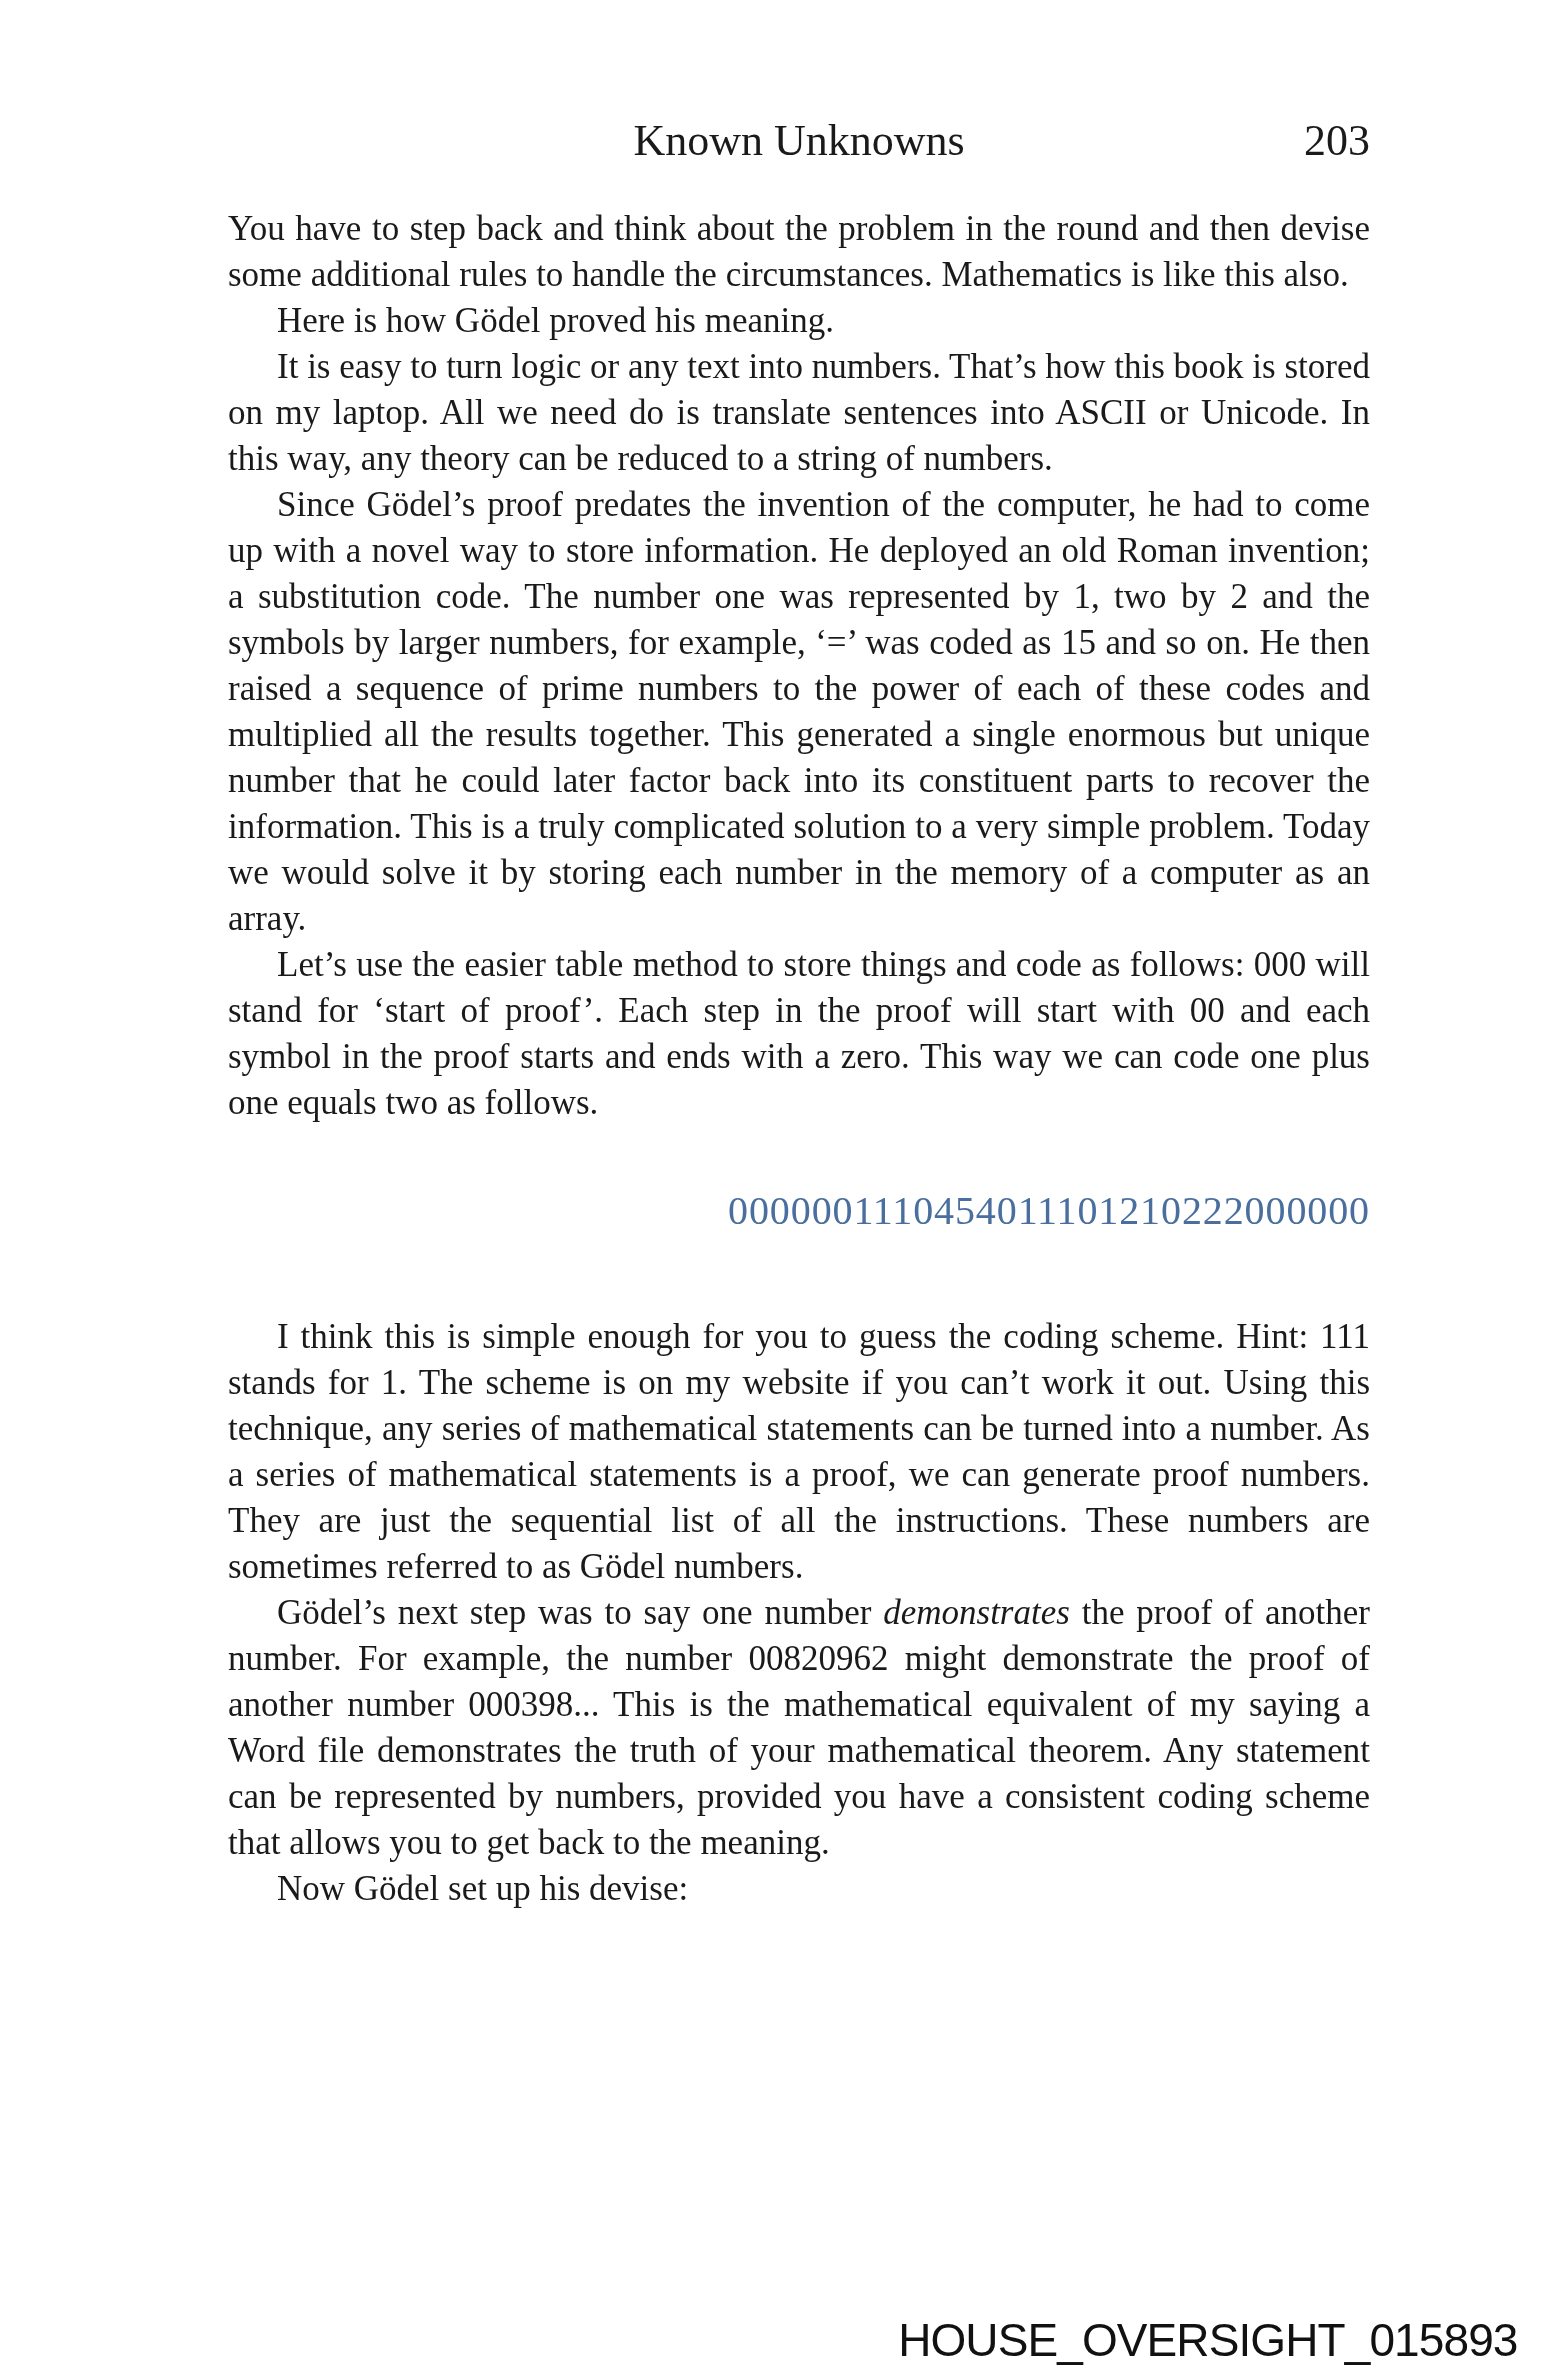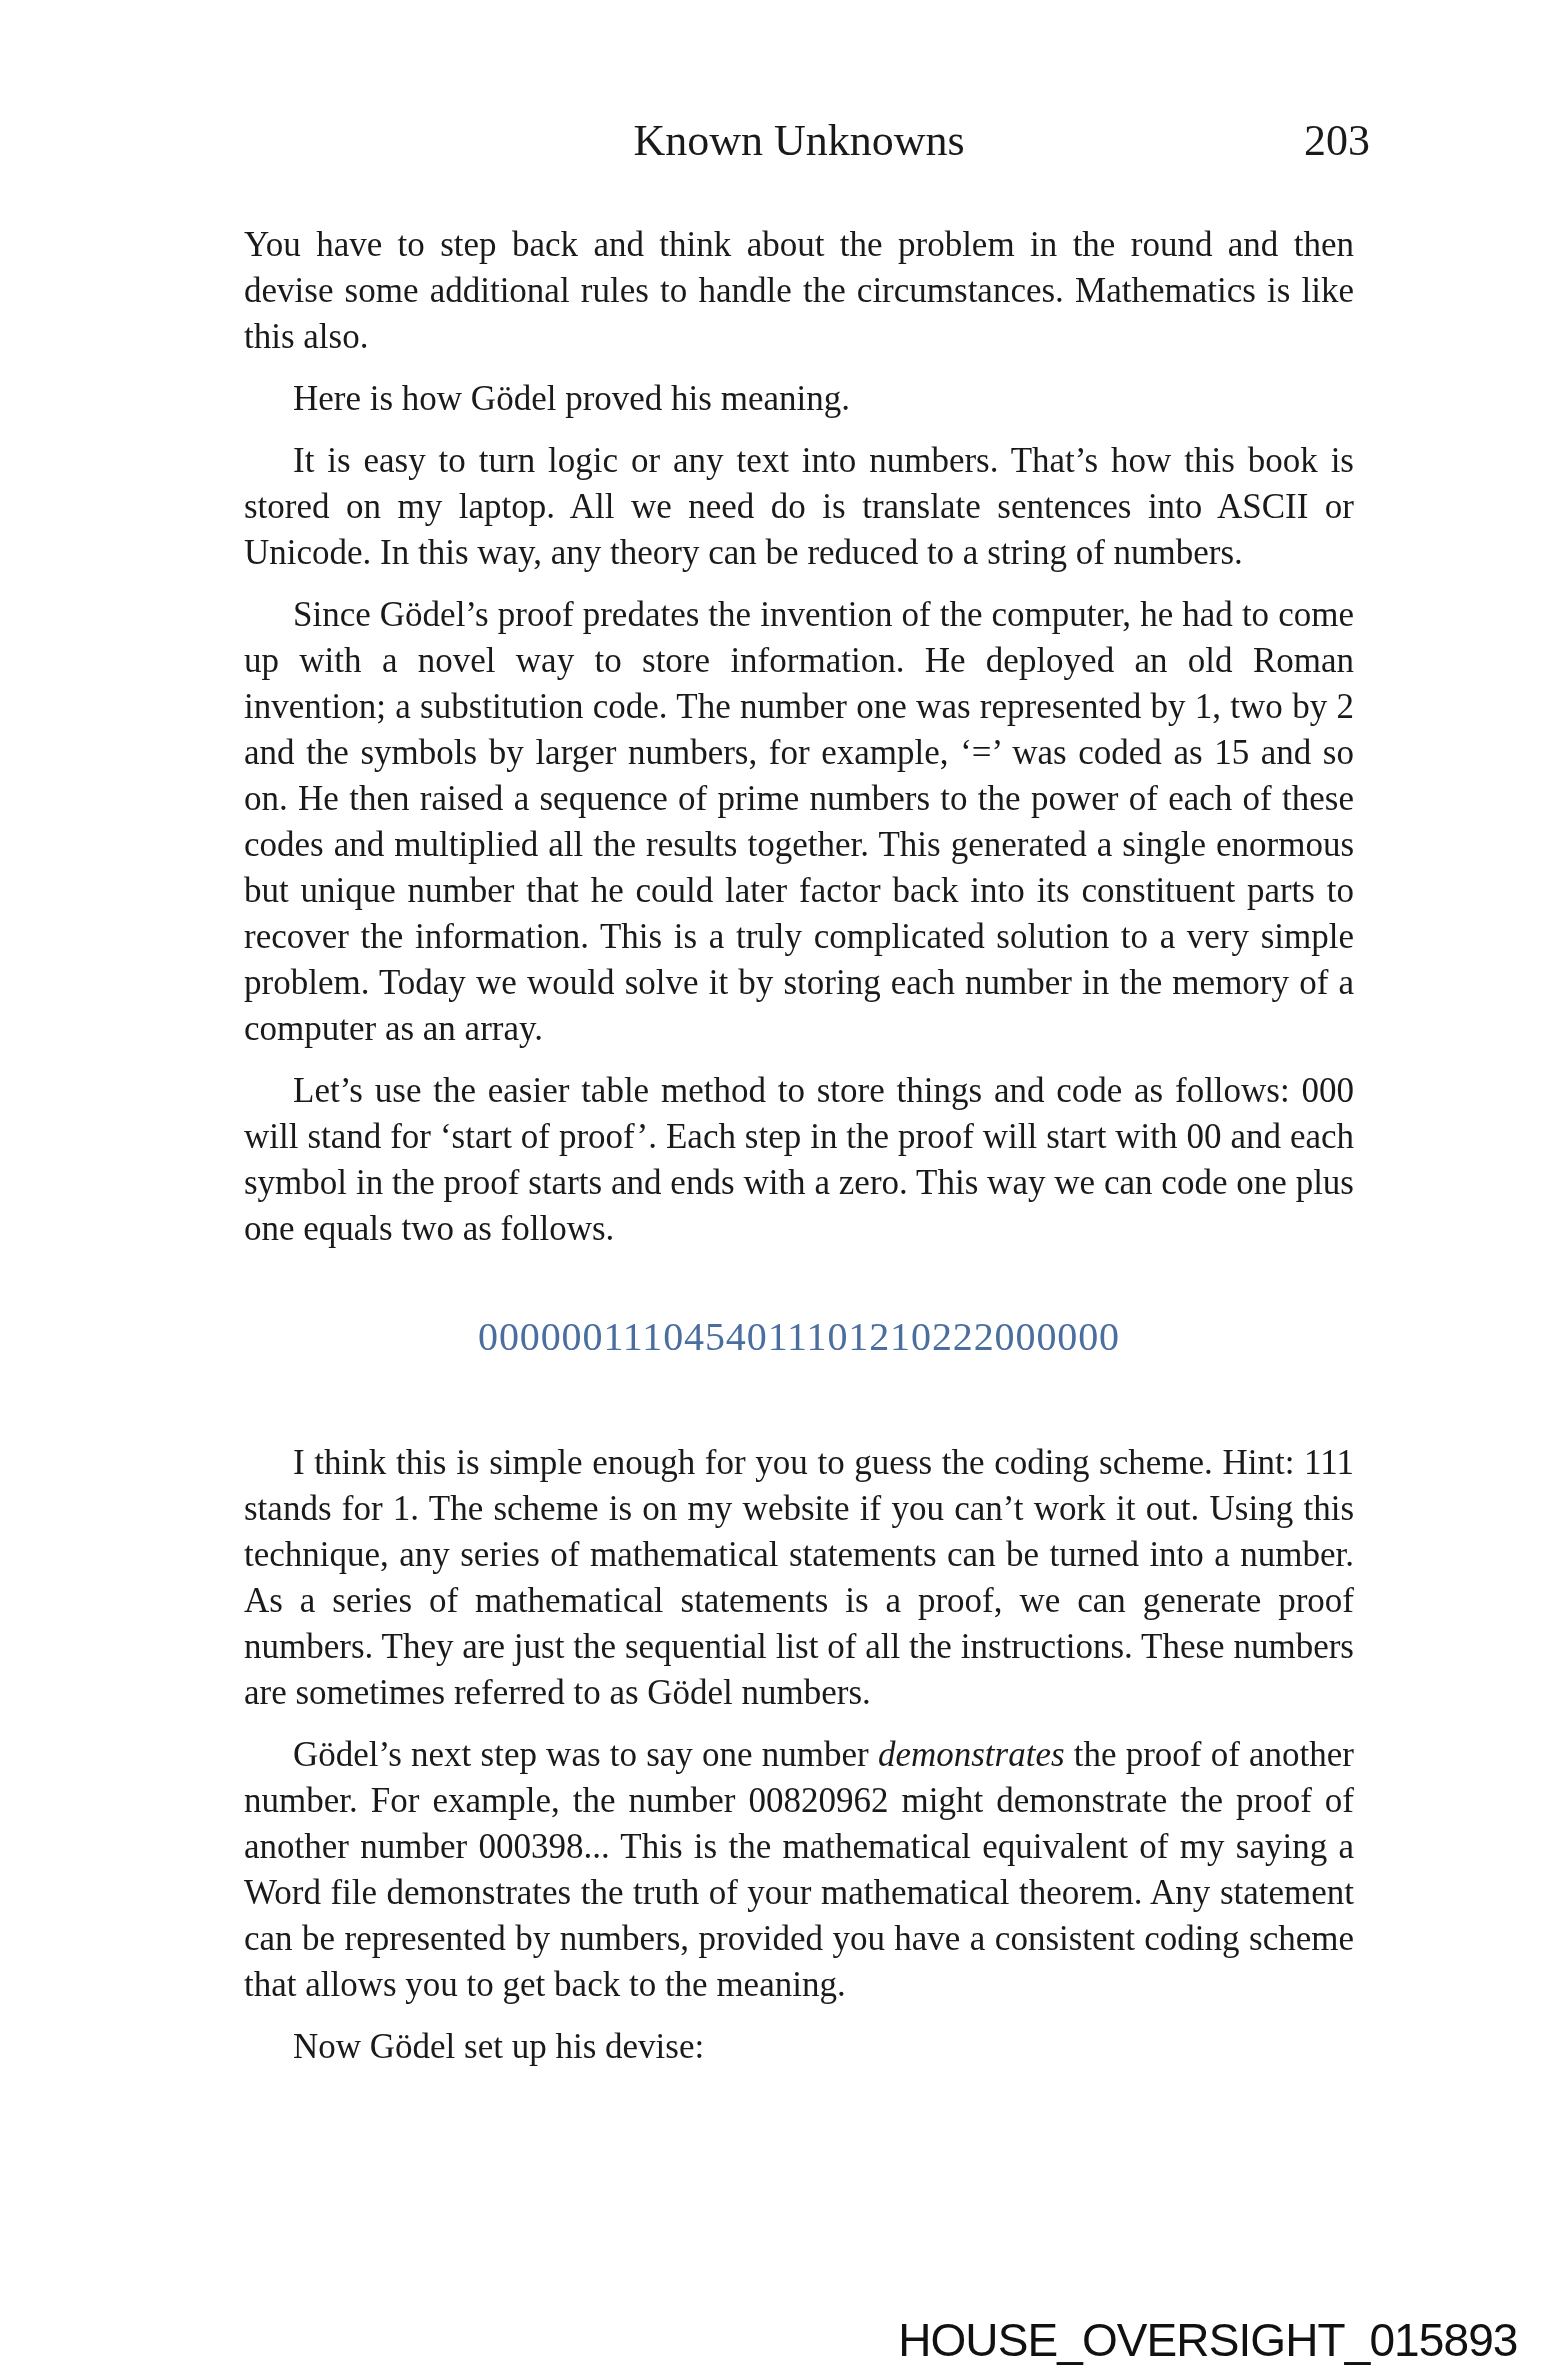"You have to step back" .para { margin: 16px -> 0 }
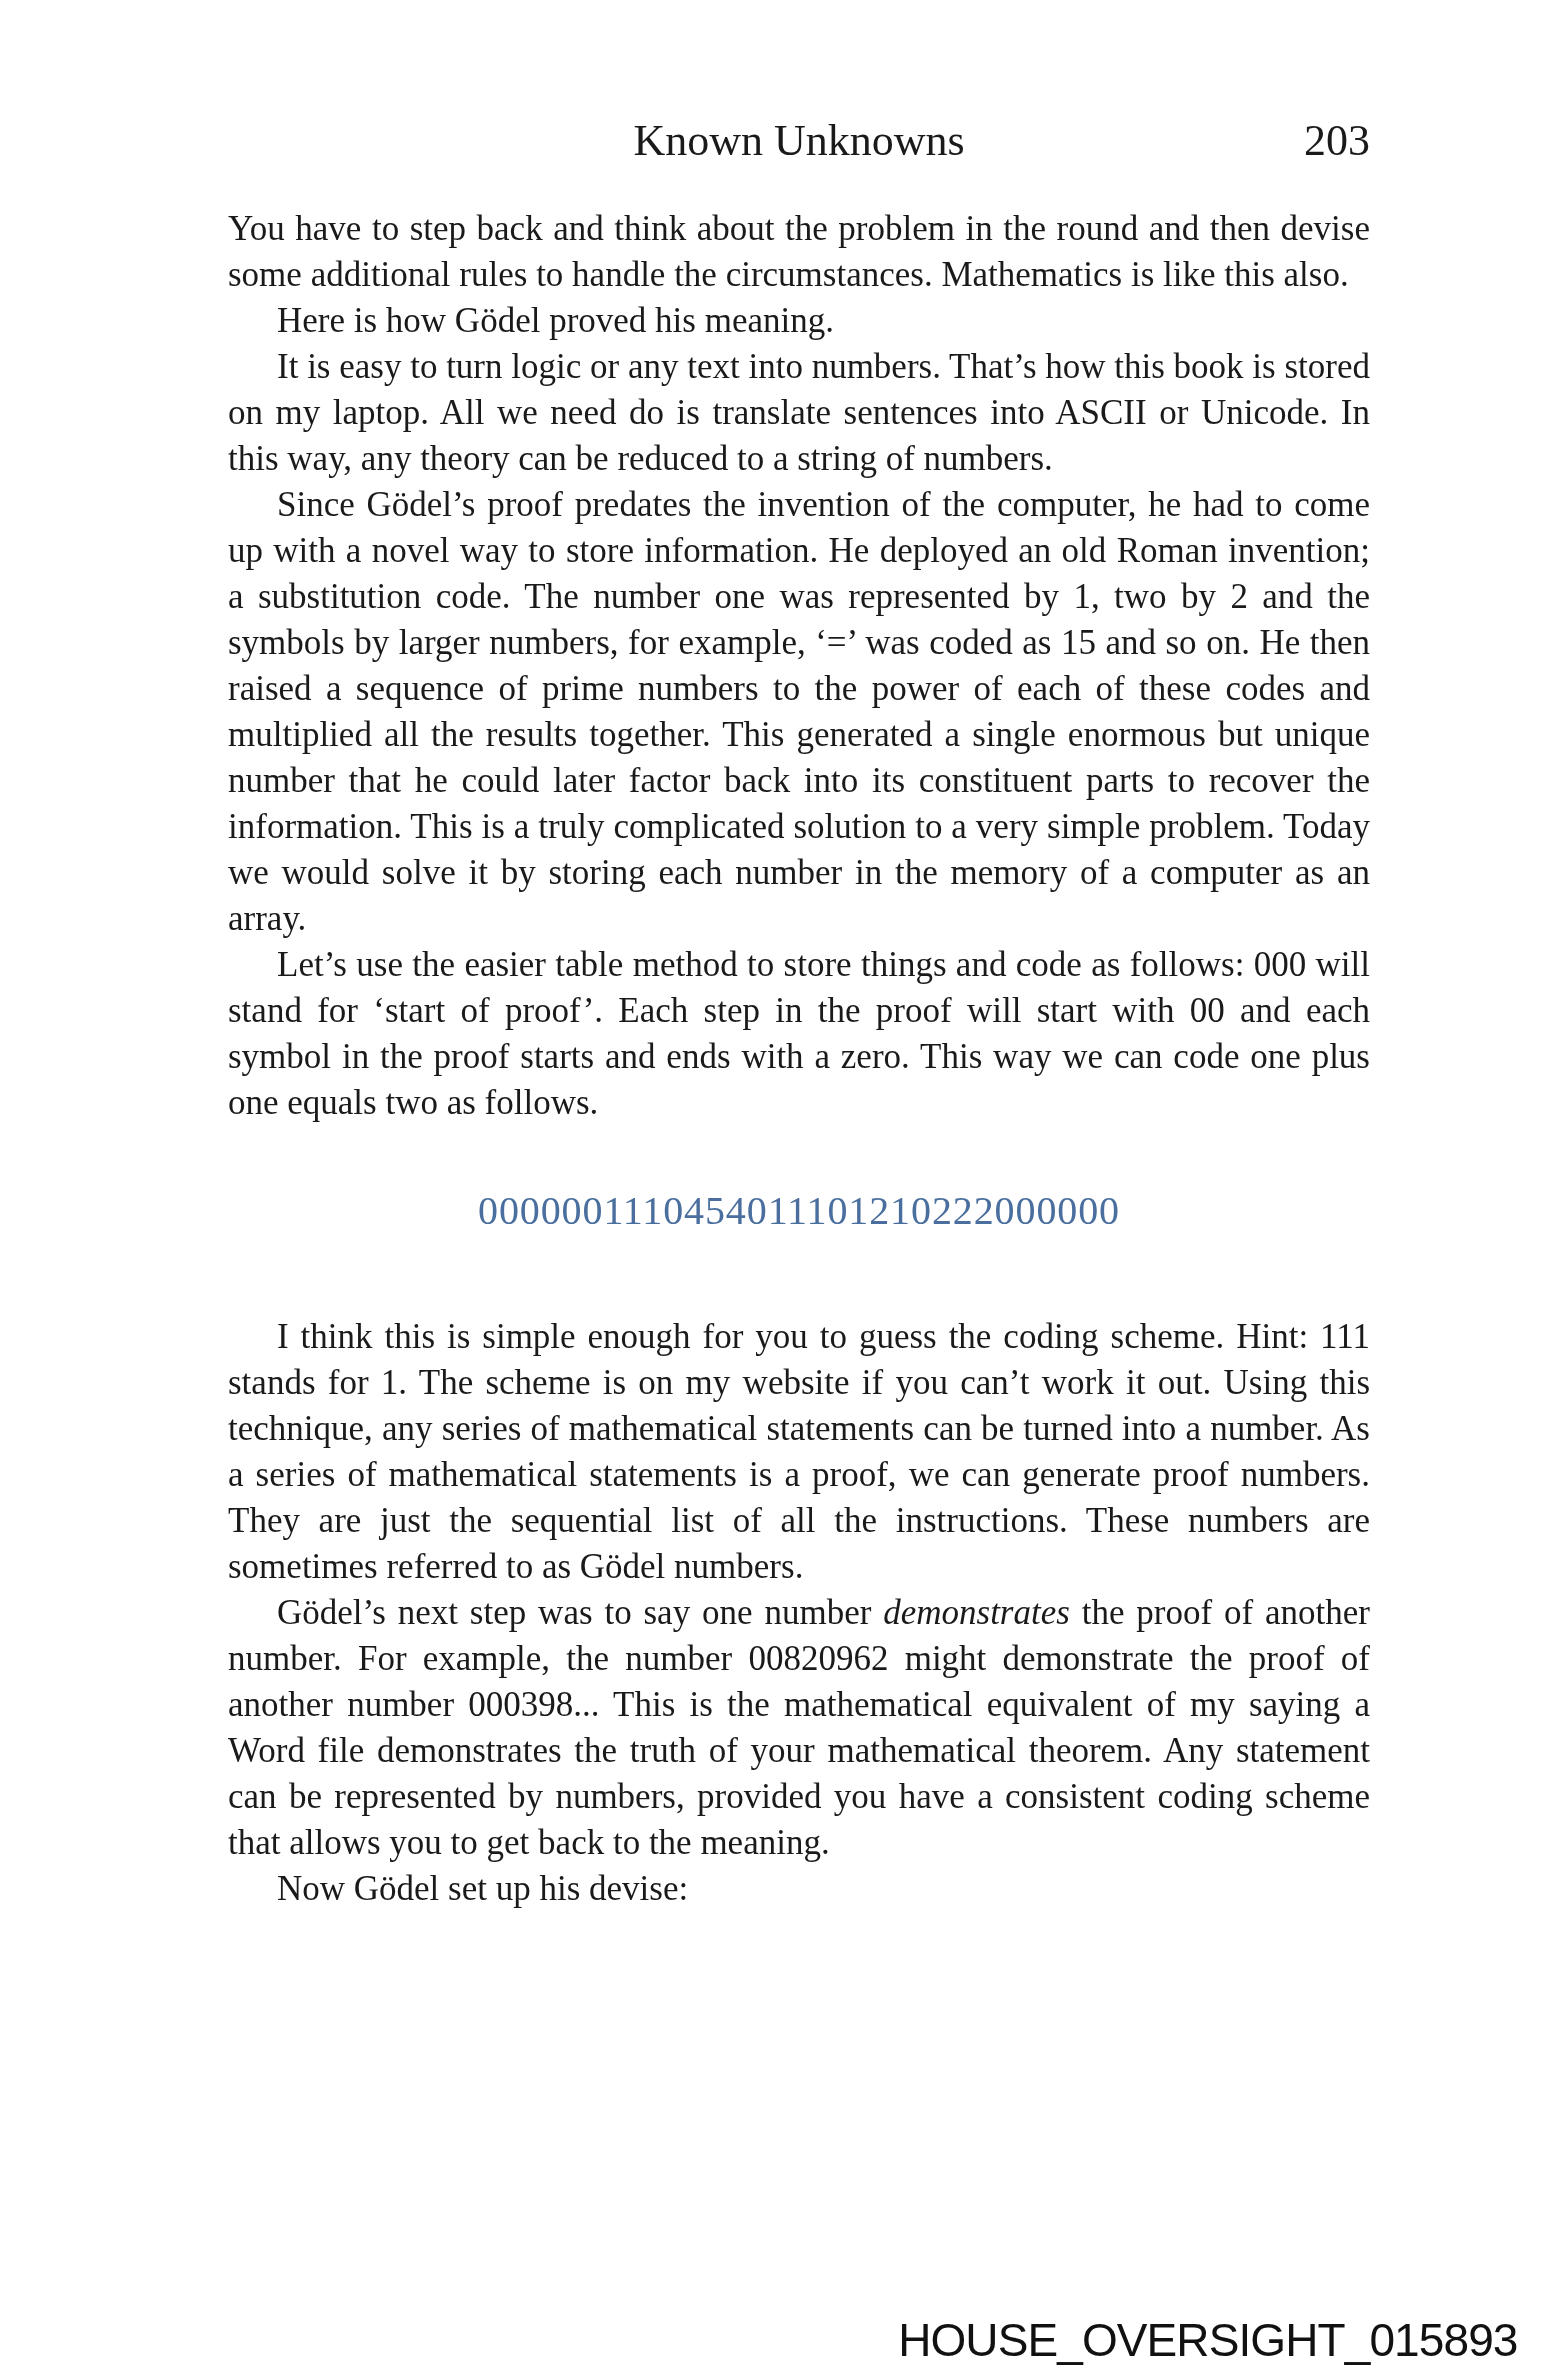"0000001110454011101210222000000" .code-line { text-align: center -> right }
